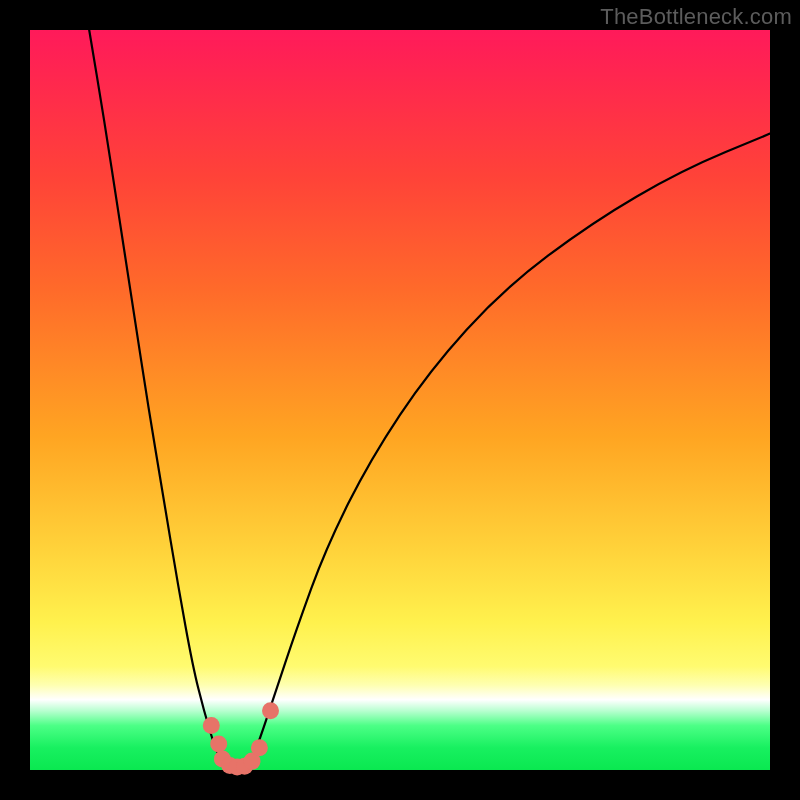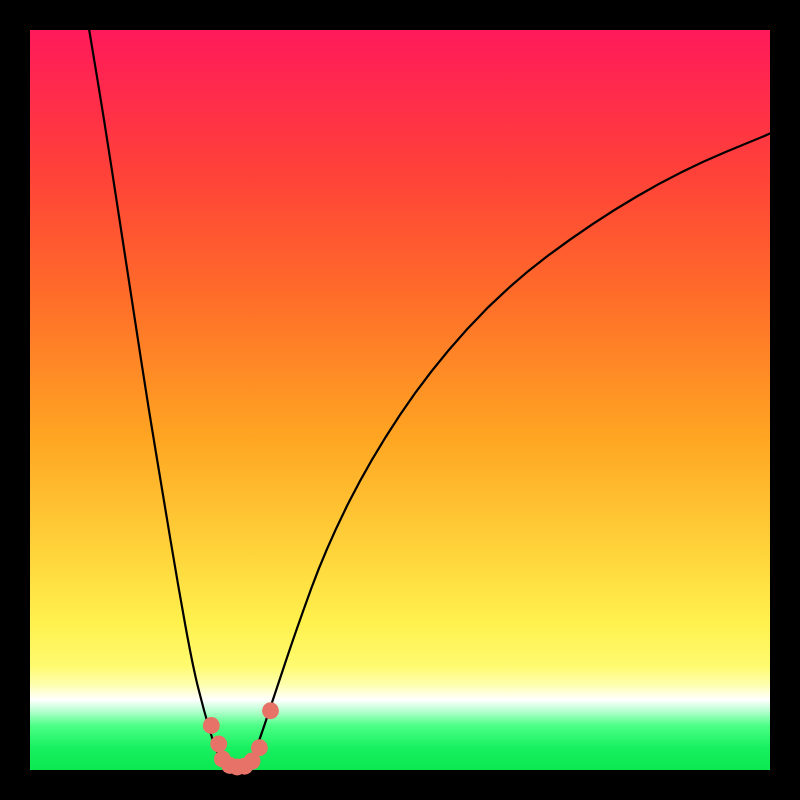"TheBottleneck.com" div.watermark { html: none -> <div>TheBottleneck.com</div> }
